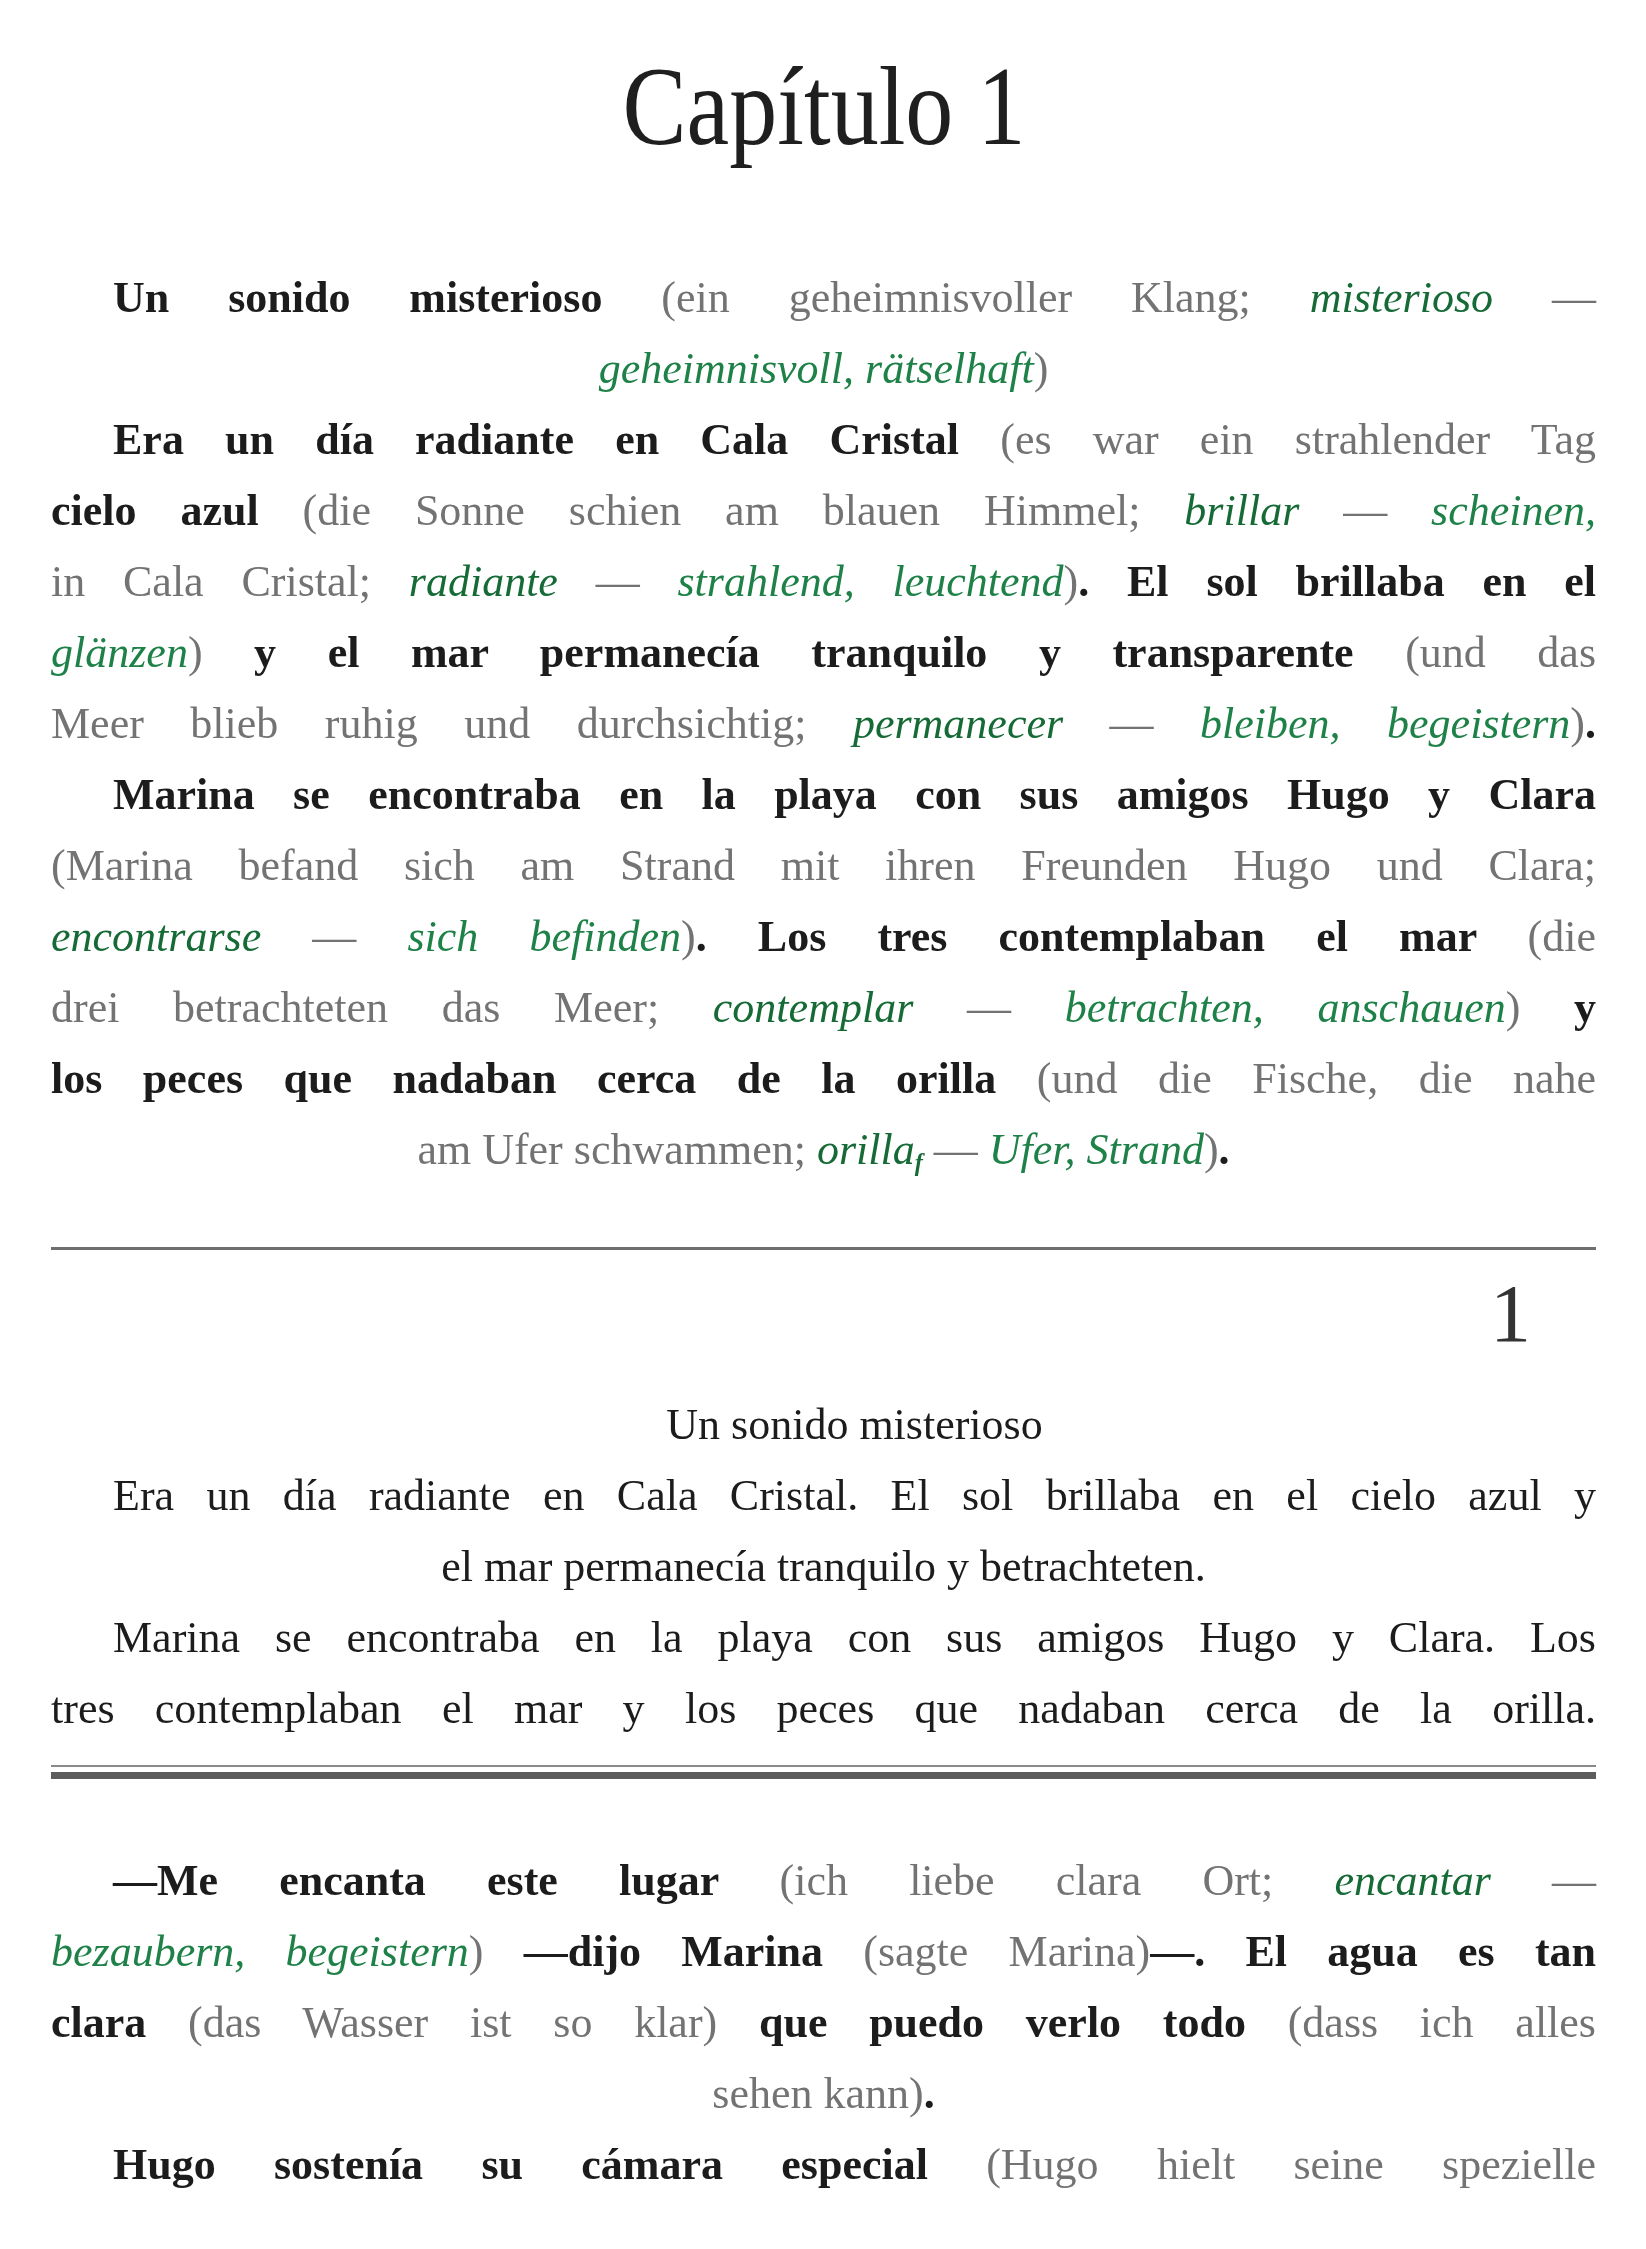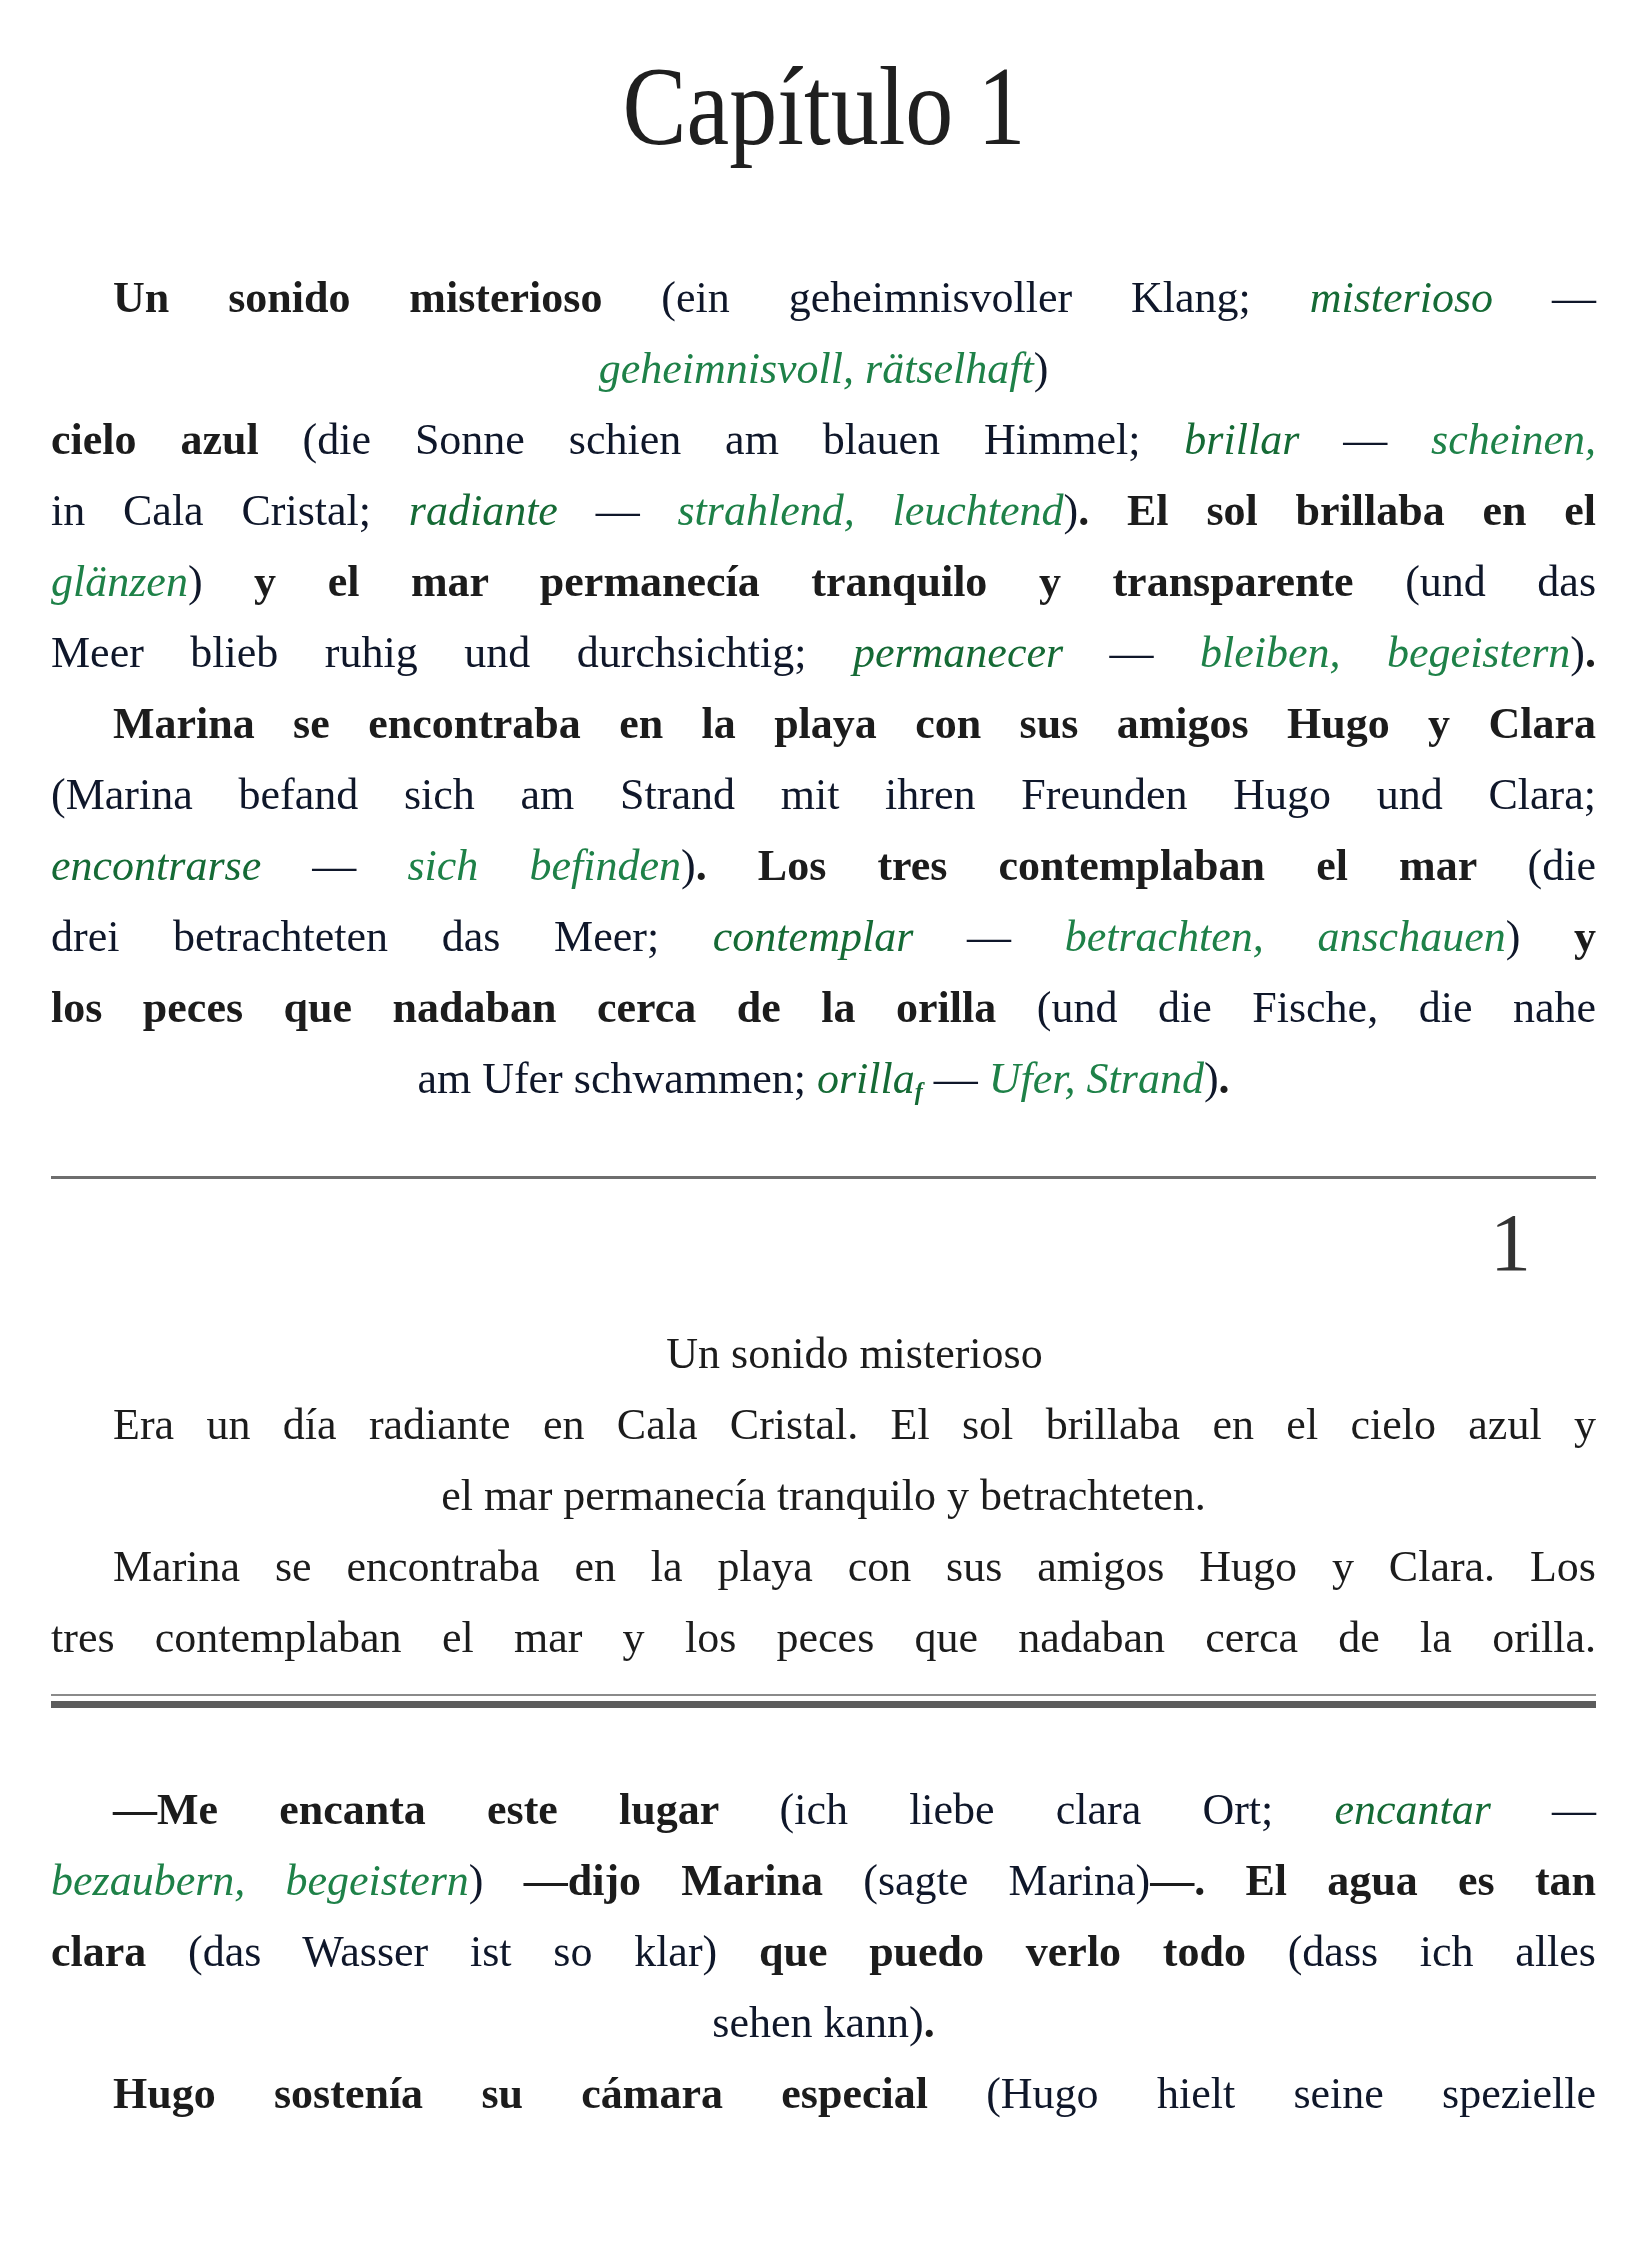"(ein geheimnisvoller Klang;" .seg-de { color: #0f172a -> #737373 }
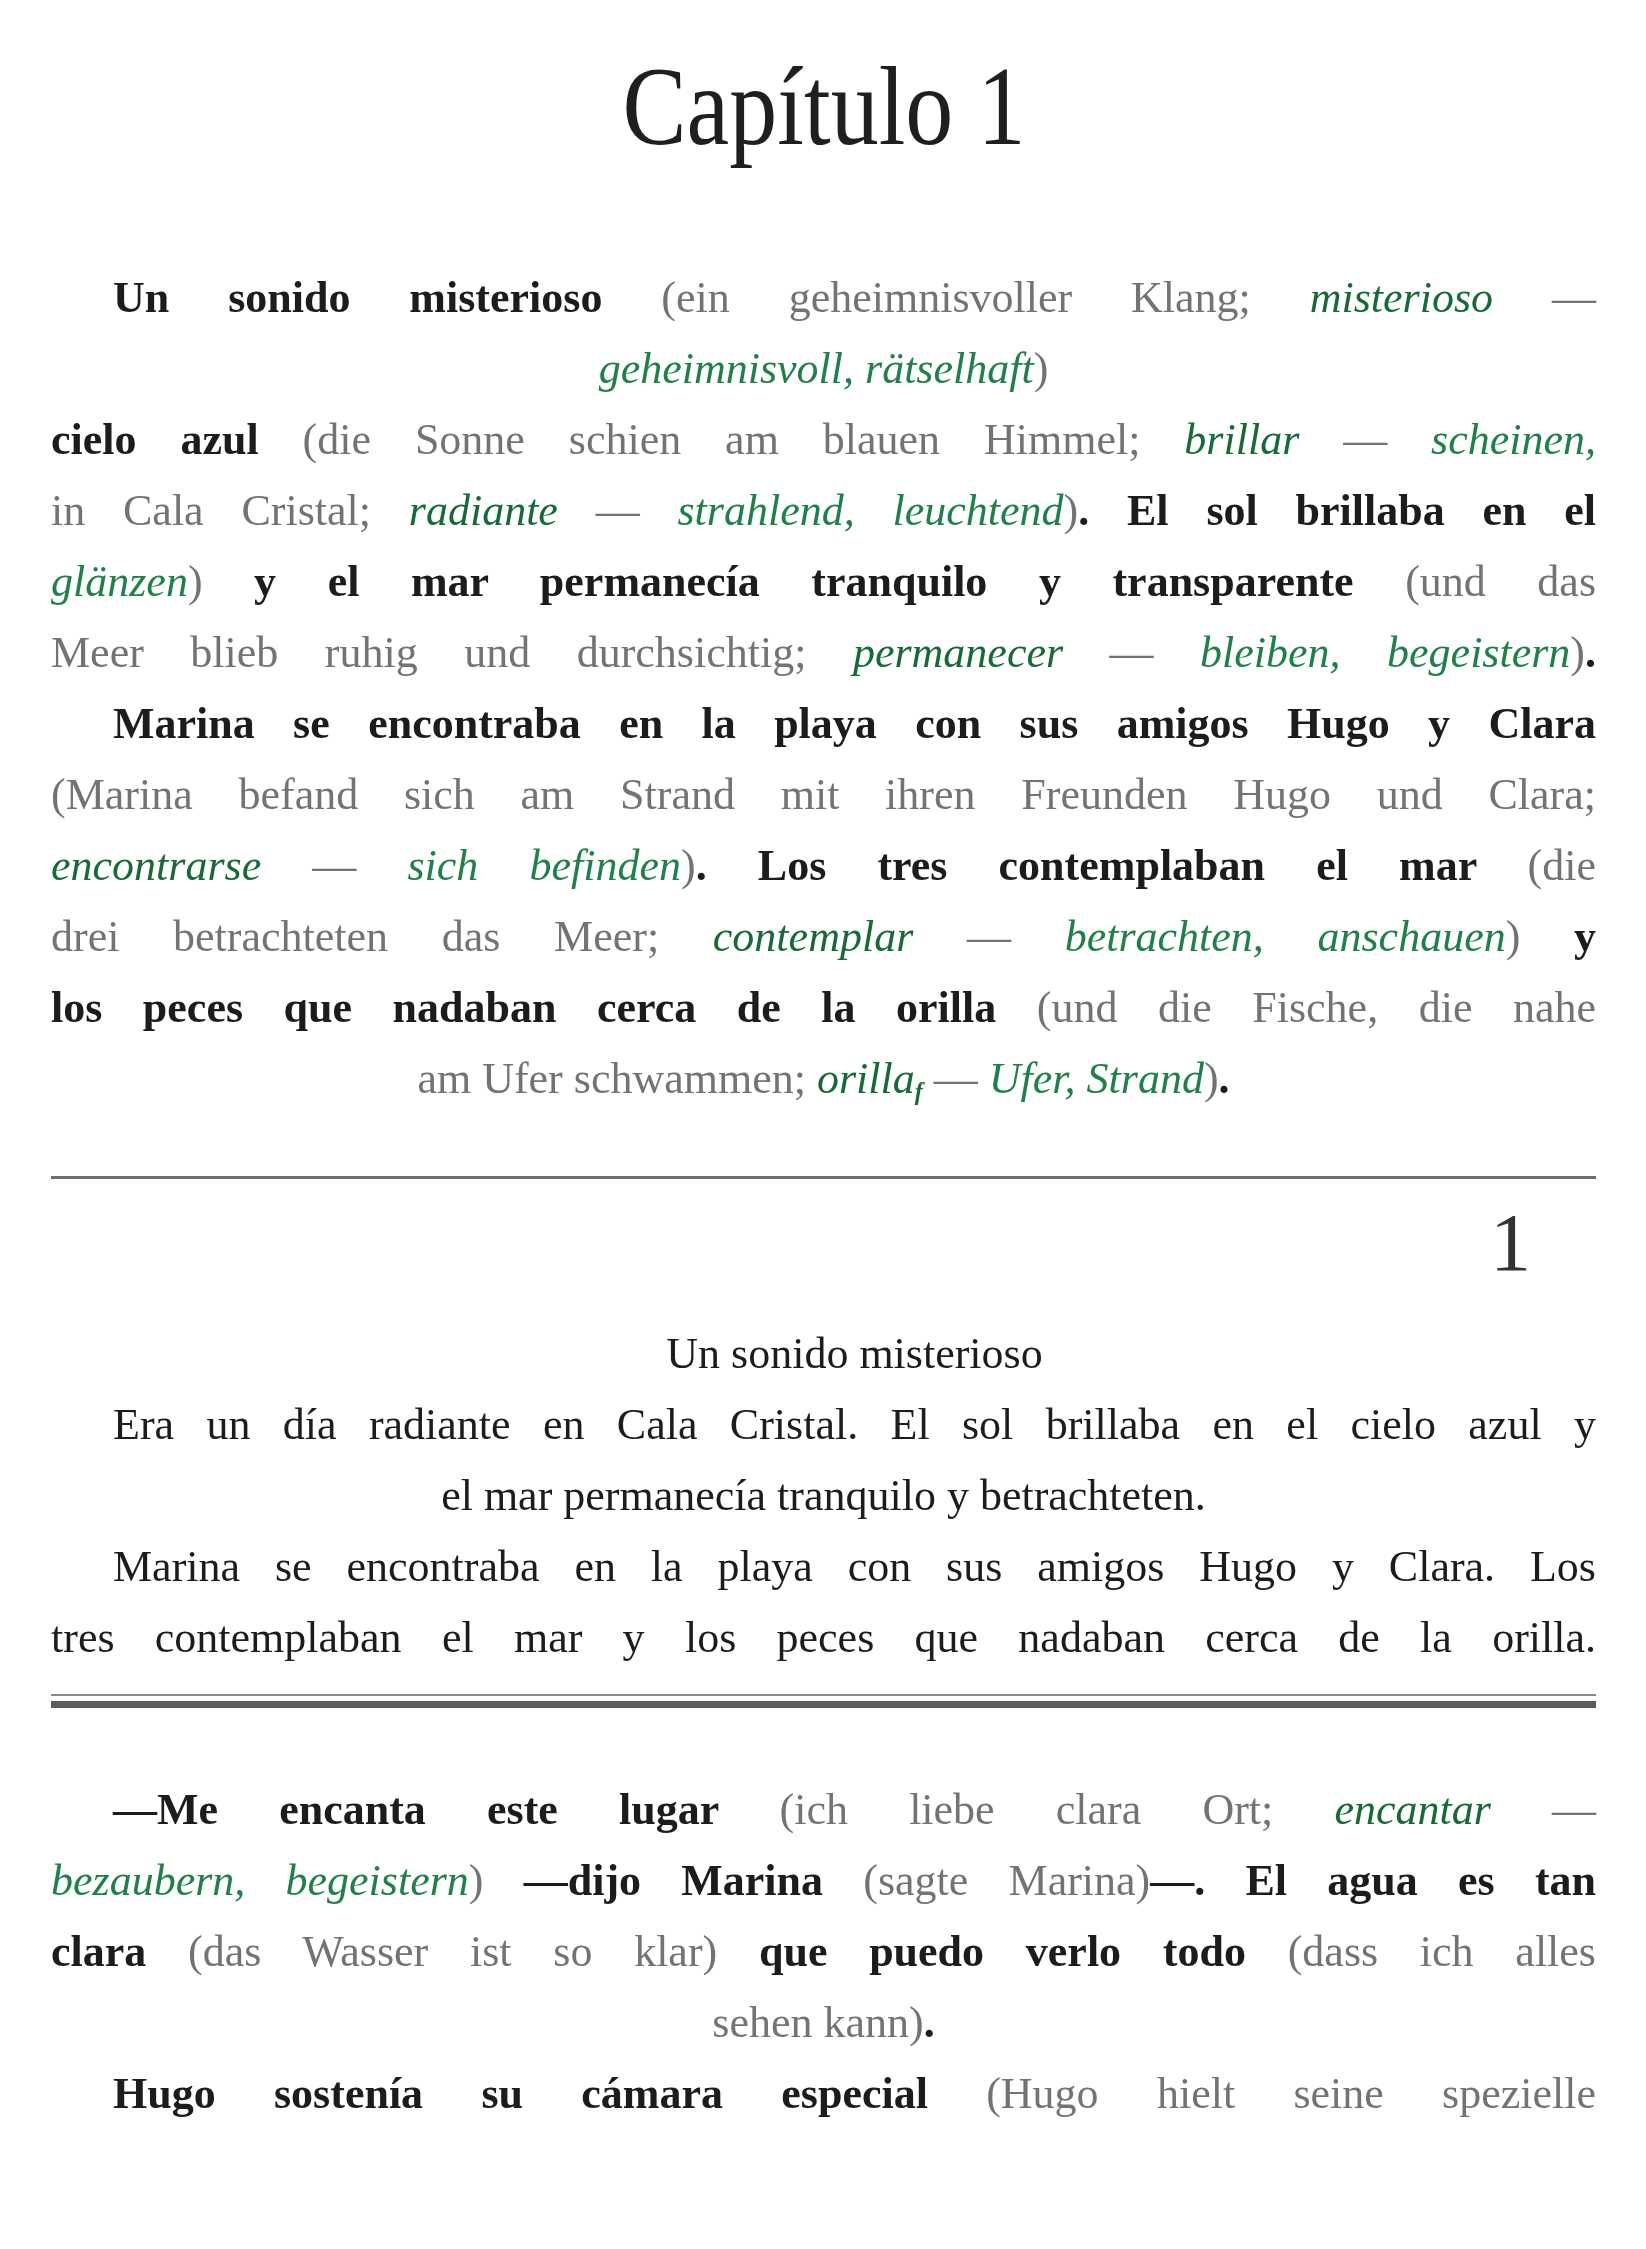"Era un día radiante en Cala Cristal" div.line { html: none -> <div><span>Era un día radiante en Cala Cristal </span><span>(es war ein strahlender Tag</span></div> }
